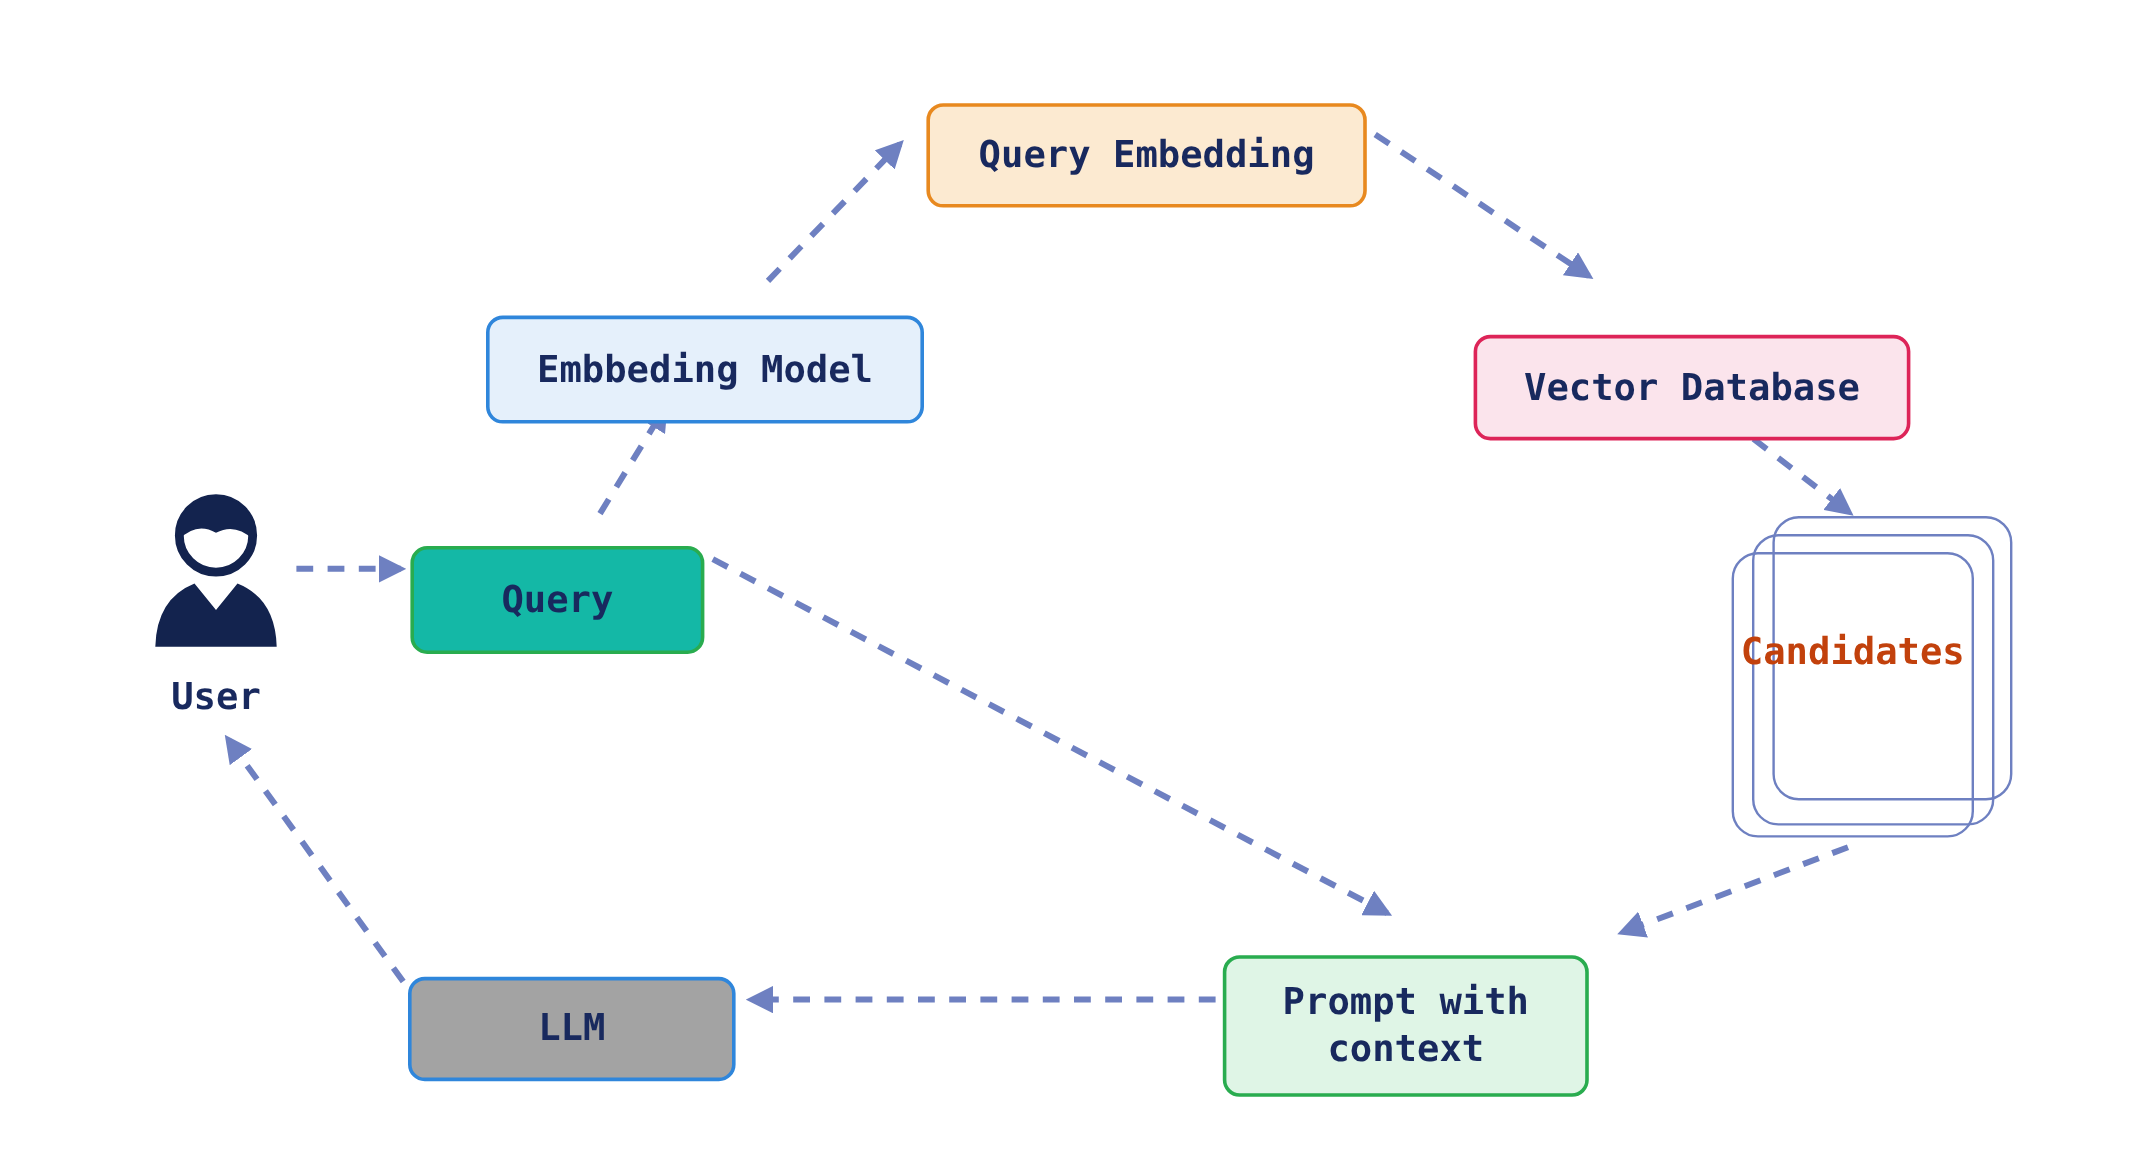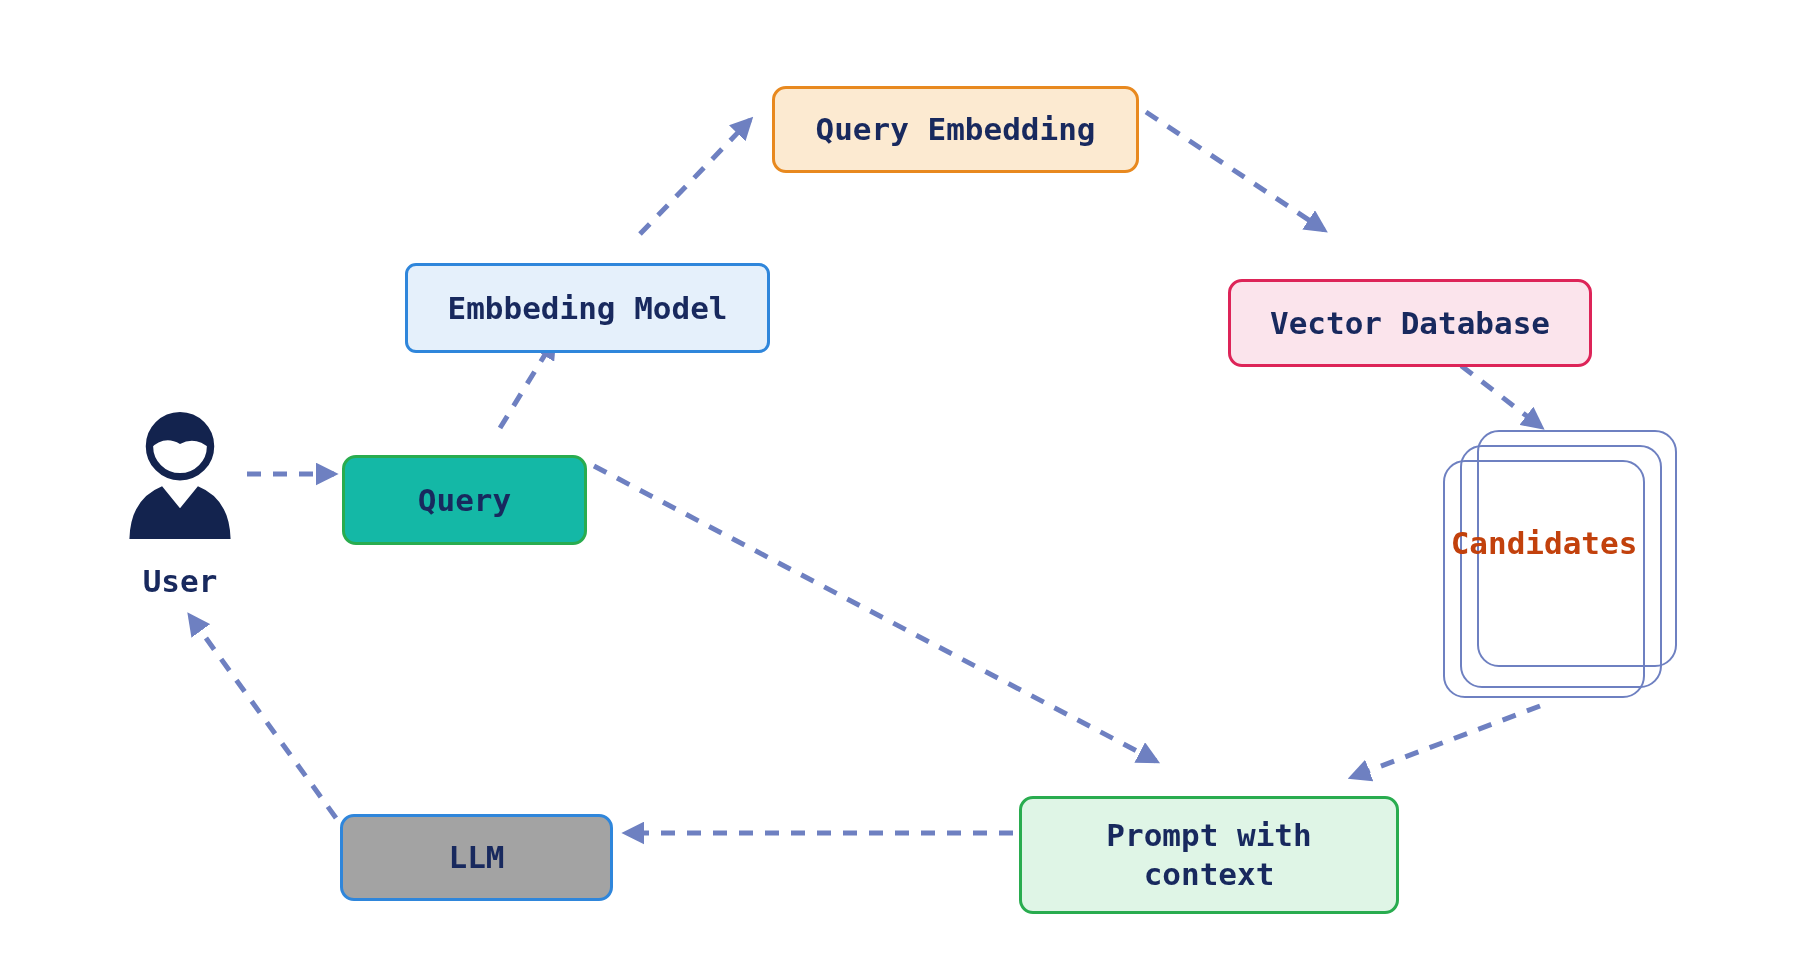"Embbeding Model" .n-embbeding-model { border-radius: 11px -> none }
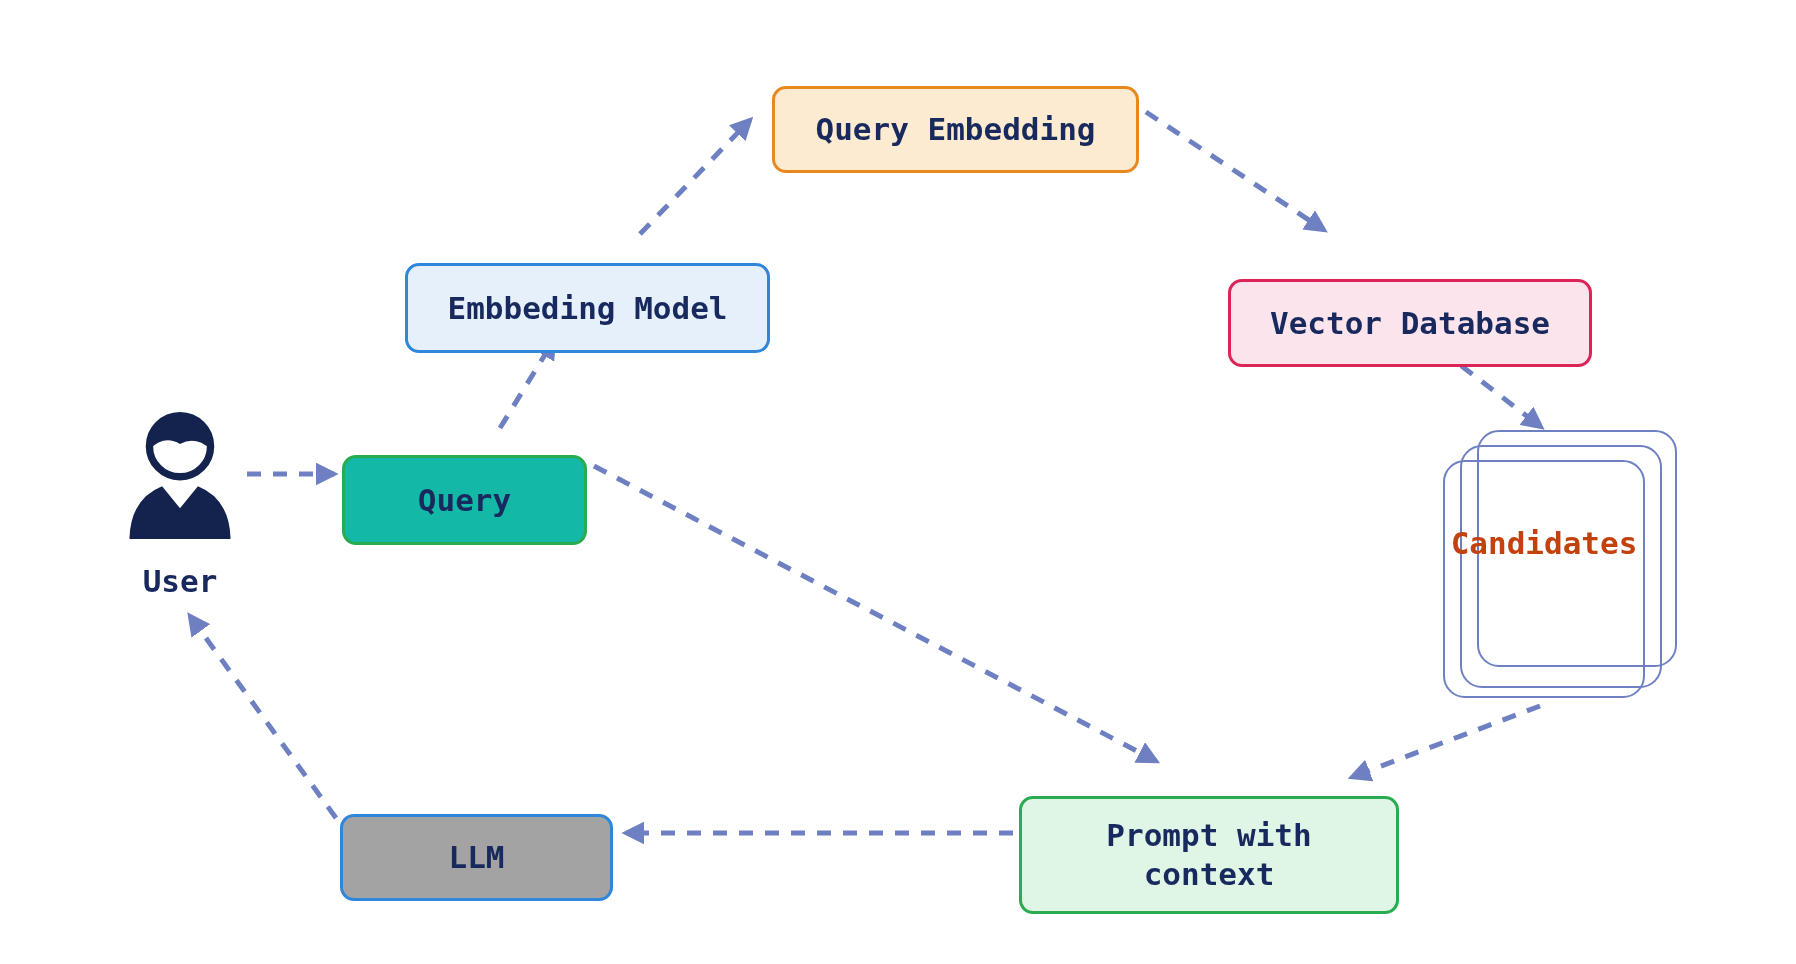"Prompt with context" .n-prompt { width: 380px -> 305px }
